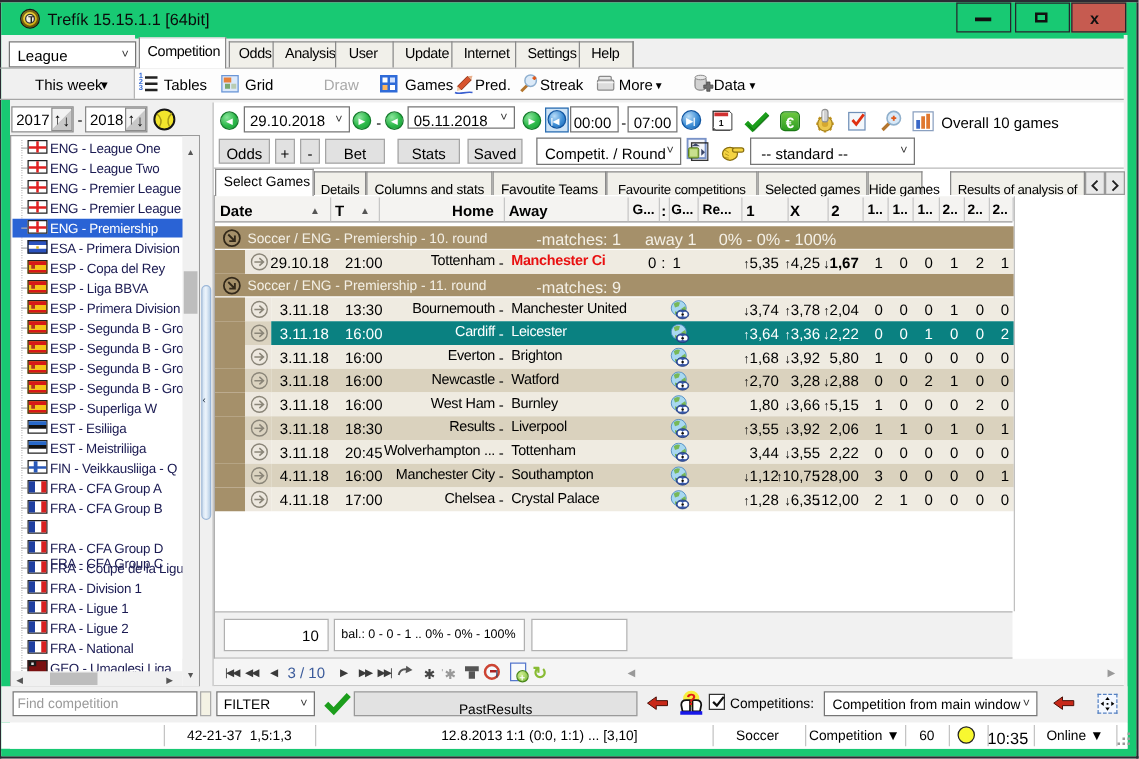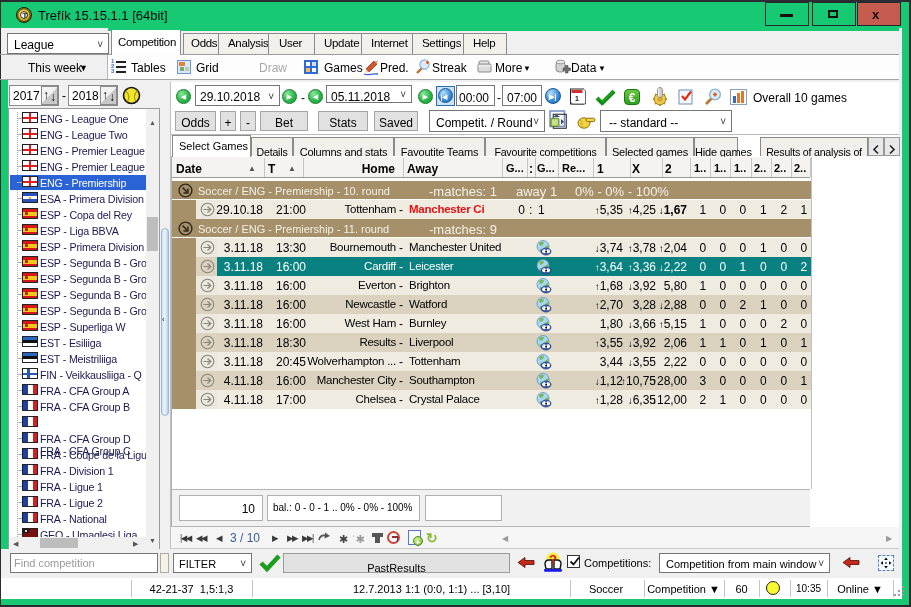"12.7.2013 1:1 (0:0, 1:1) ..." div.abs { text: 12.7.2013 -> 12.8.2013 }
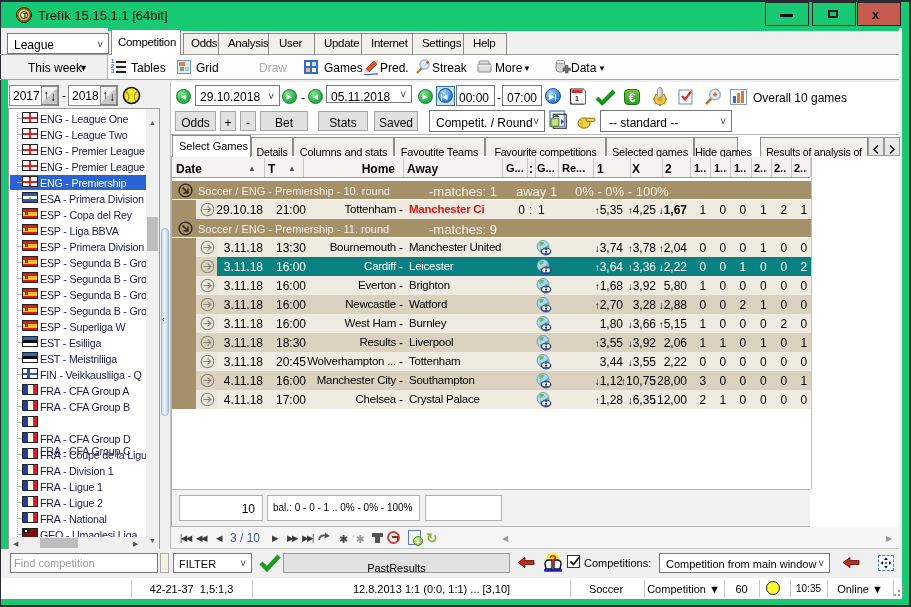"10:35" div.abs { font-size: 10px -> 13px; text-align: center -> left }
